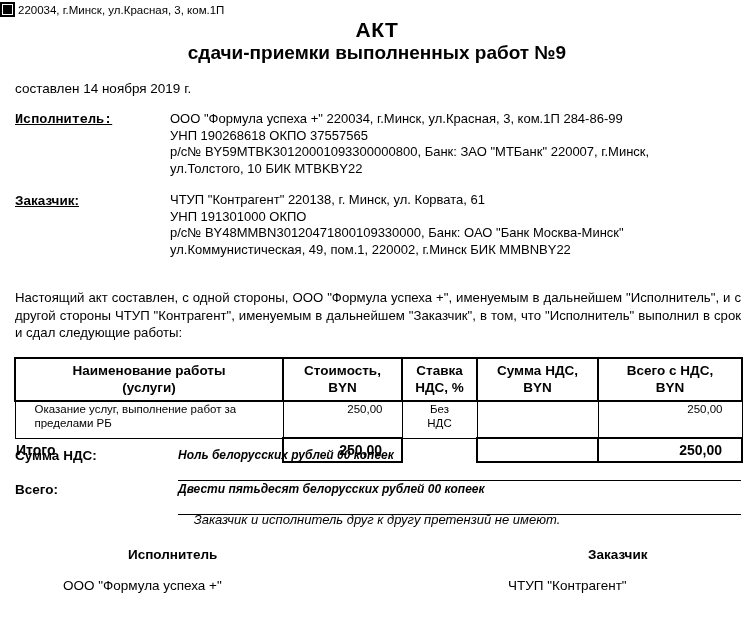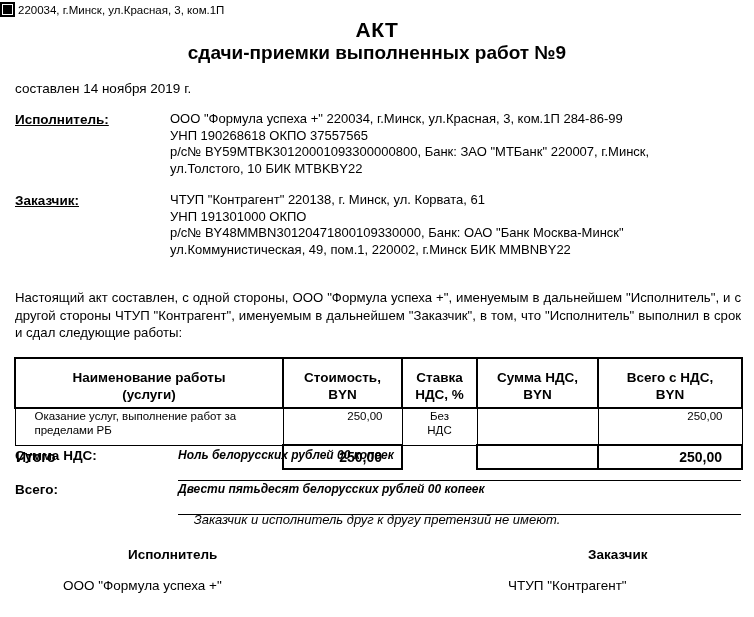"Исполнитель:" #executor-label { font-family: none -> Liberation Mono, monospace }
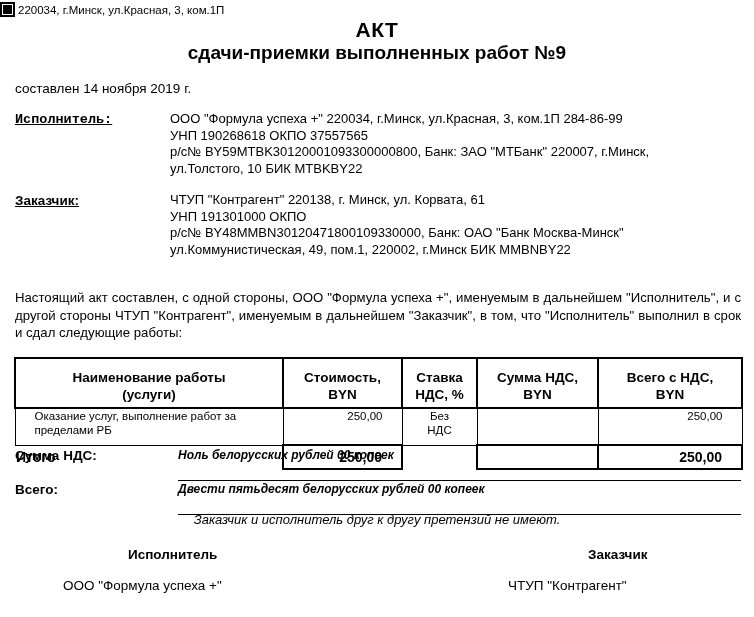"Наименование работы" .work-table thead th { padding: 10px 4px 4px -> 3px 4px 4px }
